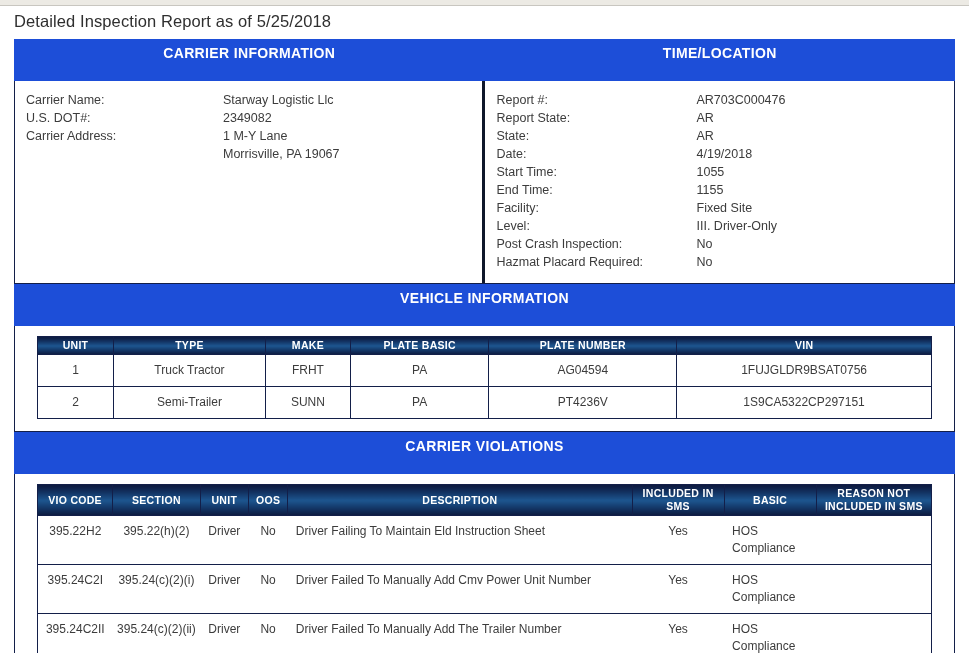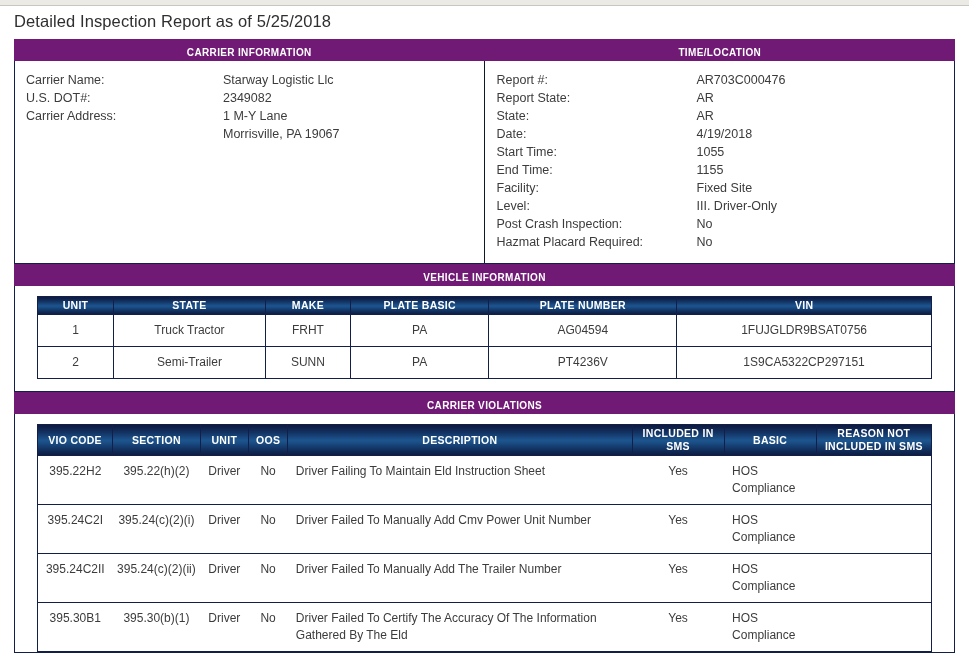"CARRIER INFORMATION" .band { background: #701a75 -> #1d4ed8; font-size: 10px -> 14px; padding: 7px 0 1px 0 -> 7px 0 21px 0 }
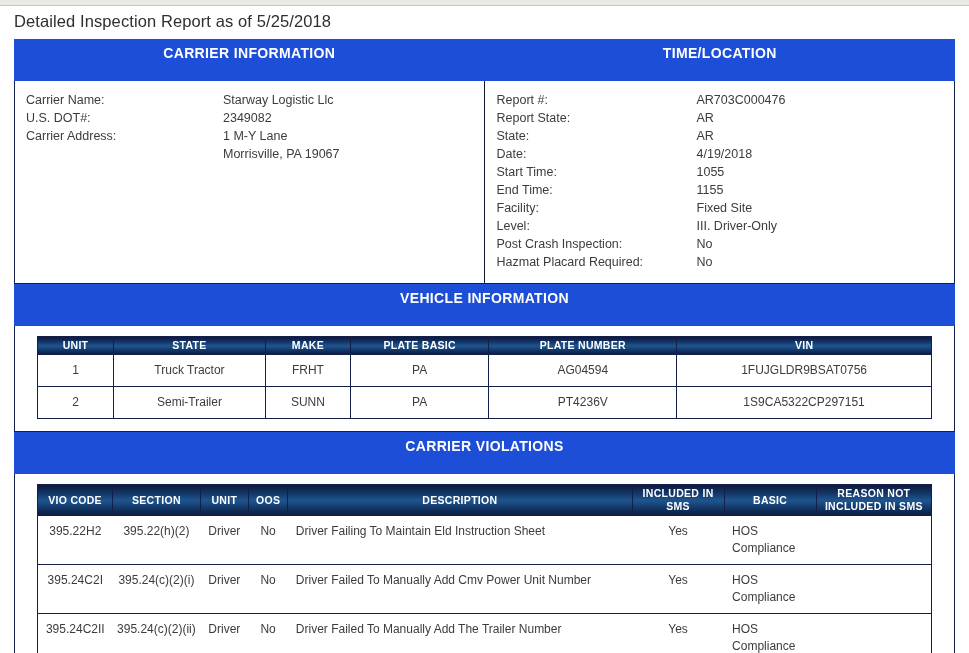"Carrier Name:" .panel.left { border-right: 1px solid #0f172a -> 3px solid #0f172a }
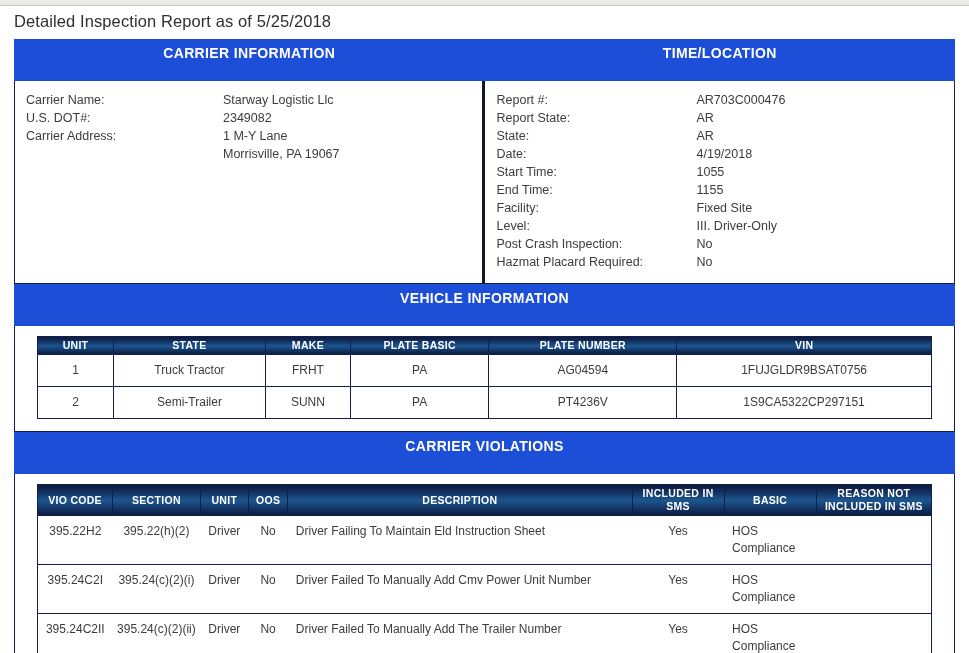"STATE" th { text: STATE -> TYPE }
